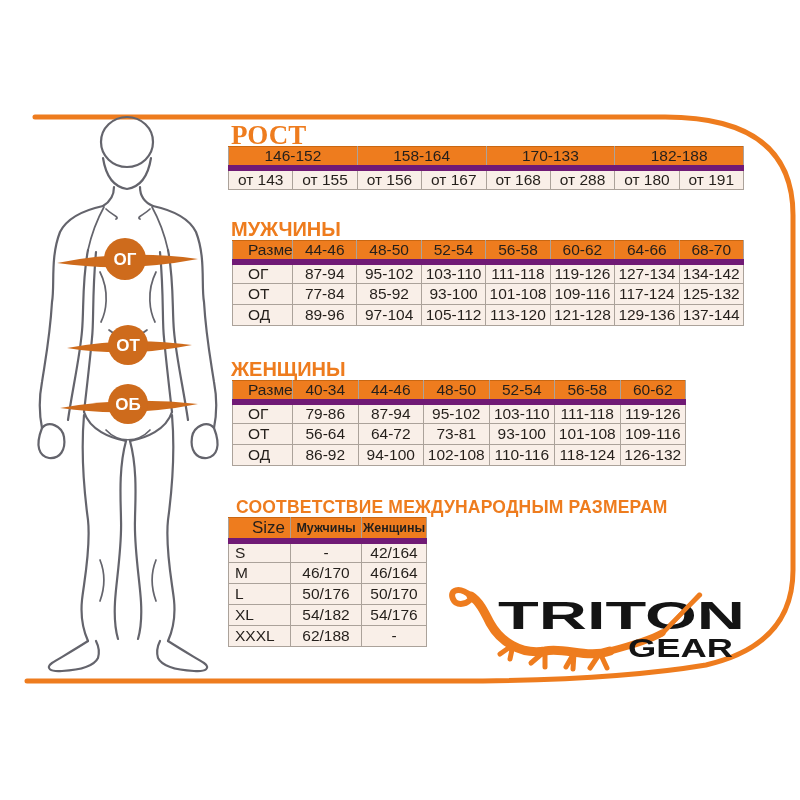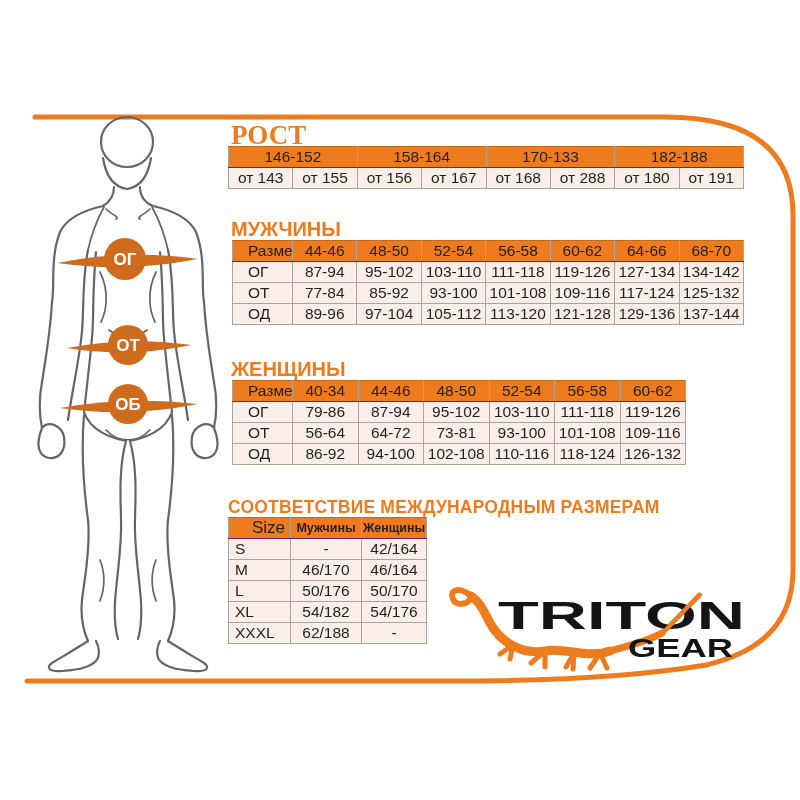"146-152" .tbl thead th { border-bottom: 1px solid #701a75 -> 6px solid #701a75 }
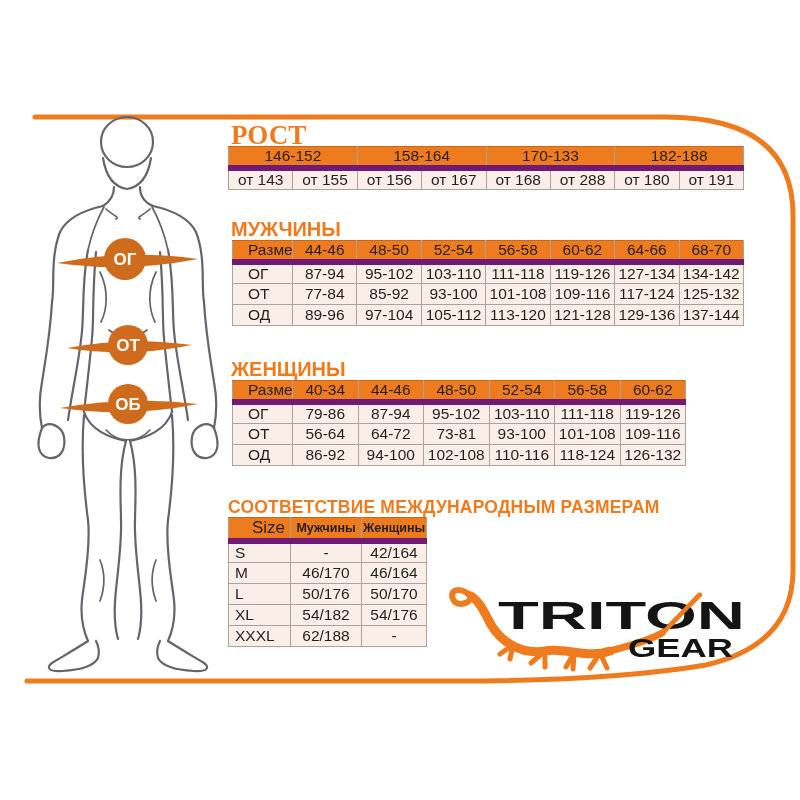"СООТВЕТСТВИЕ МЕЖДУНАРОДНЫМ РАЗМЕРАМ" #intl-title { left: 228px -> 236px }
